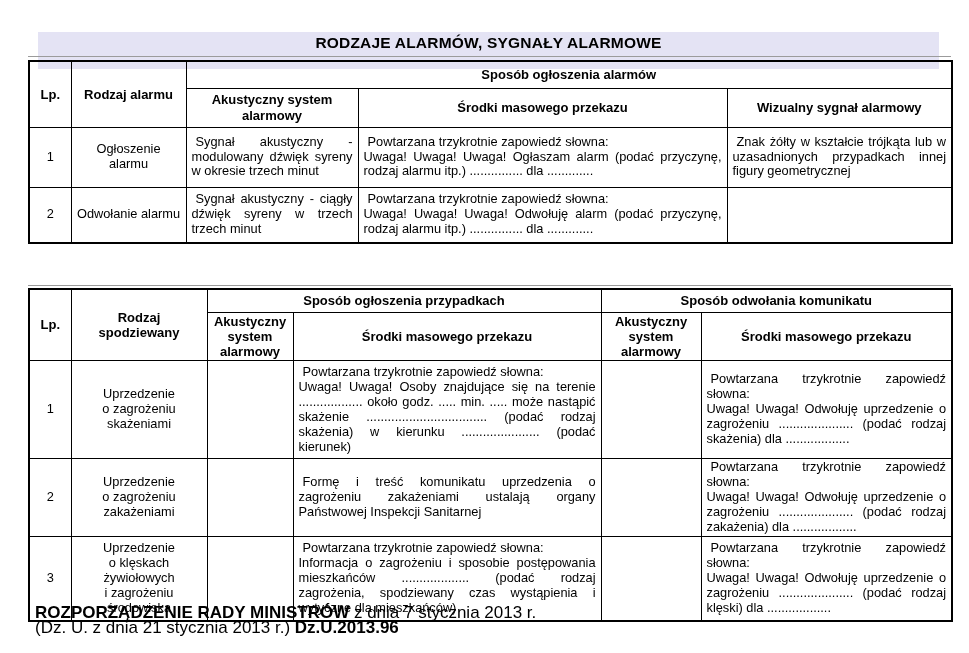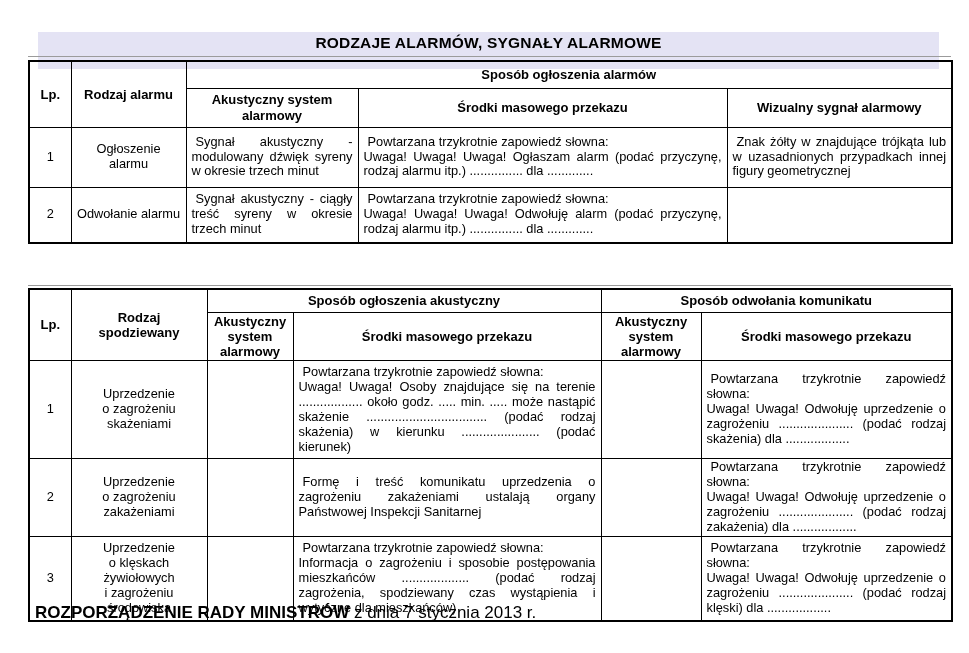"Znak żółty w znajdujące trójkąta" td.just { text: znajdujące -> kształcie }
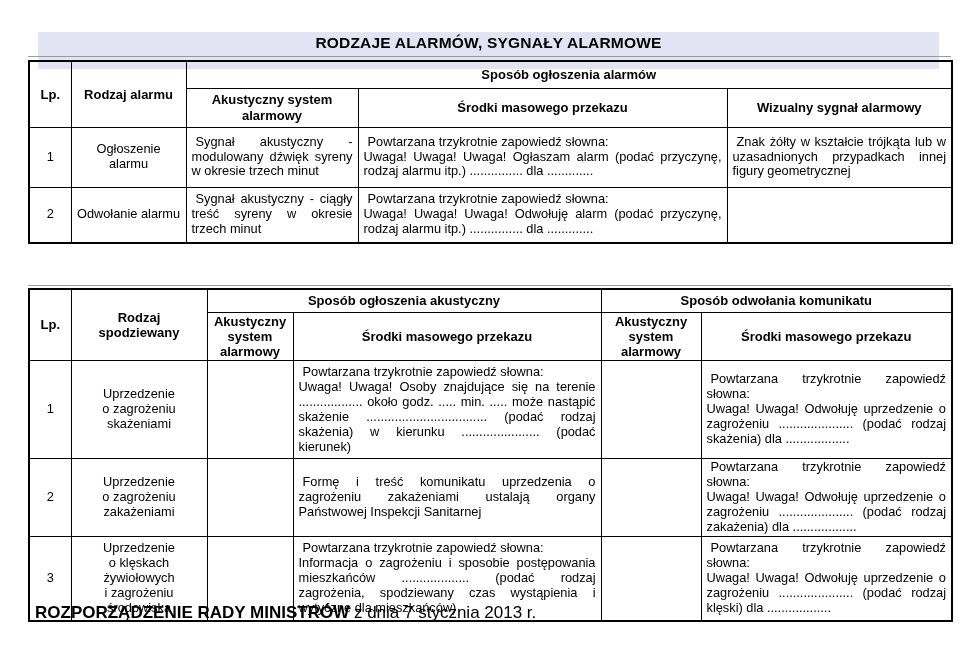"Sygnał akustyczny - ciągły treść" td.just { text: treść syreny w okresie -> dźwięk syreny w trzech }
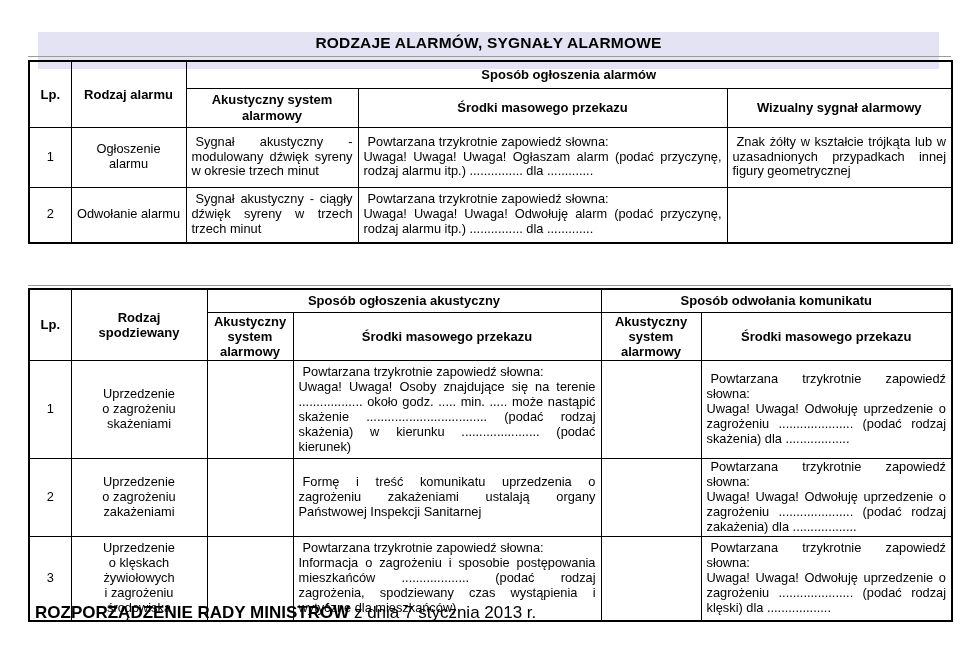"Sposób ogłoszenia akustyczny" th { text: akustyczny -> przypadkach }
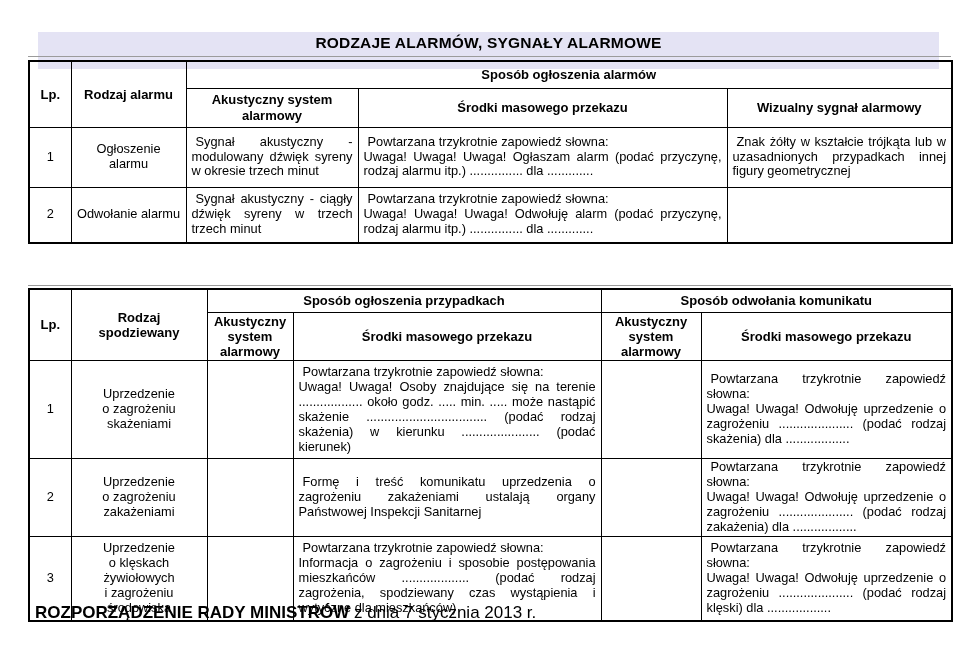"(Dz. U. z dnia 21" div { html: none -> <div><span>(Dz. U. z dnia 21 stycznia 2013 r.) </span><b>Dz.U.2013.96</b></div> }
